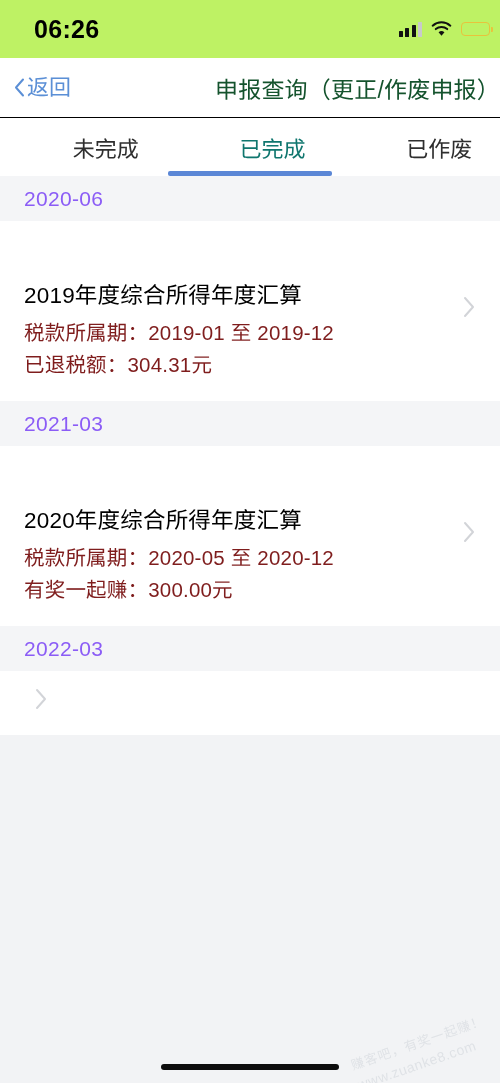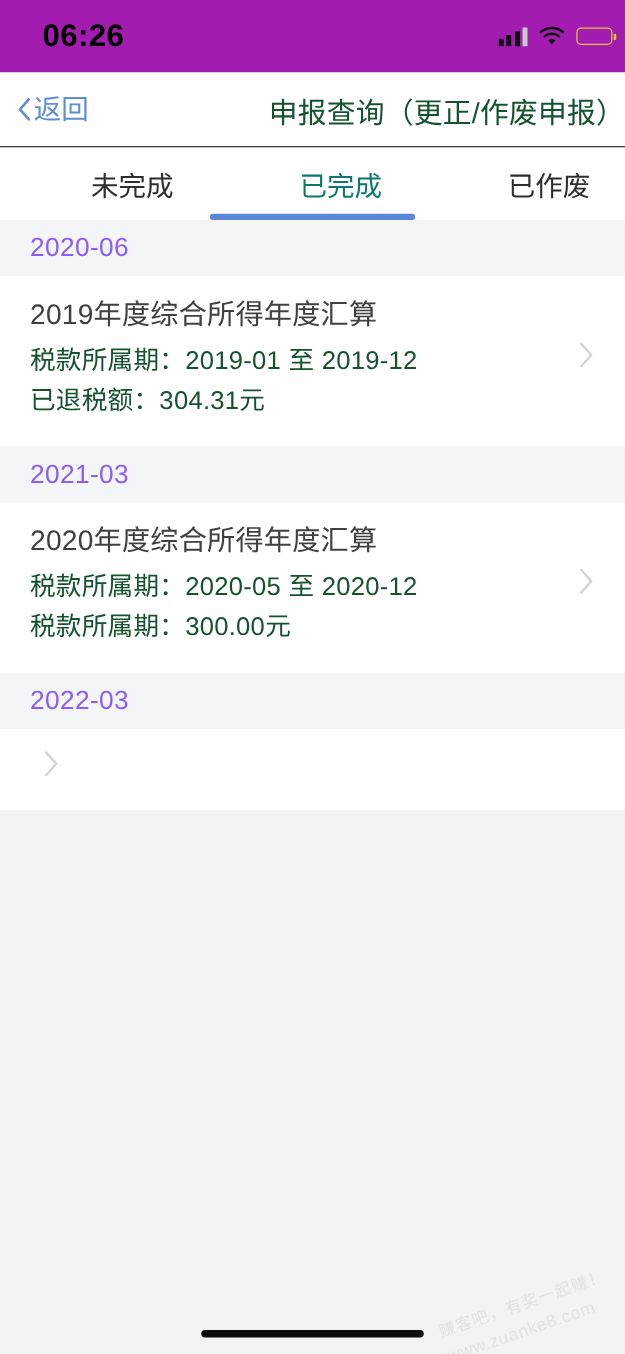"06:26" .status-bar { background: #a21caf -> #bef264 }
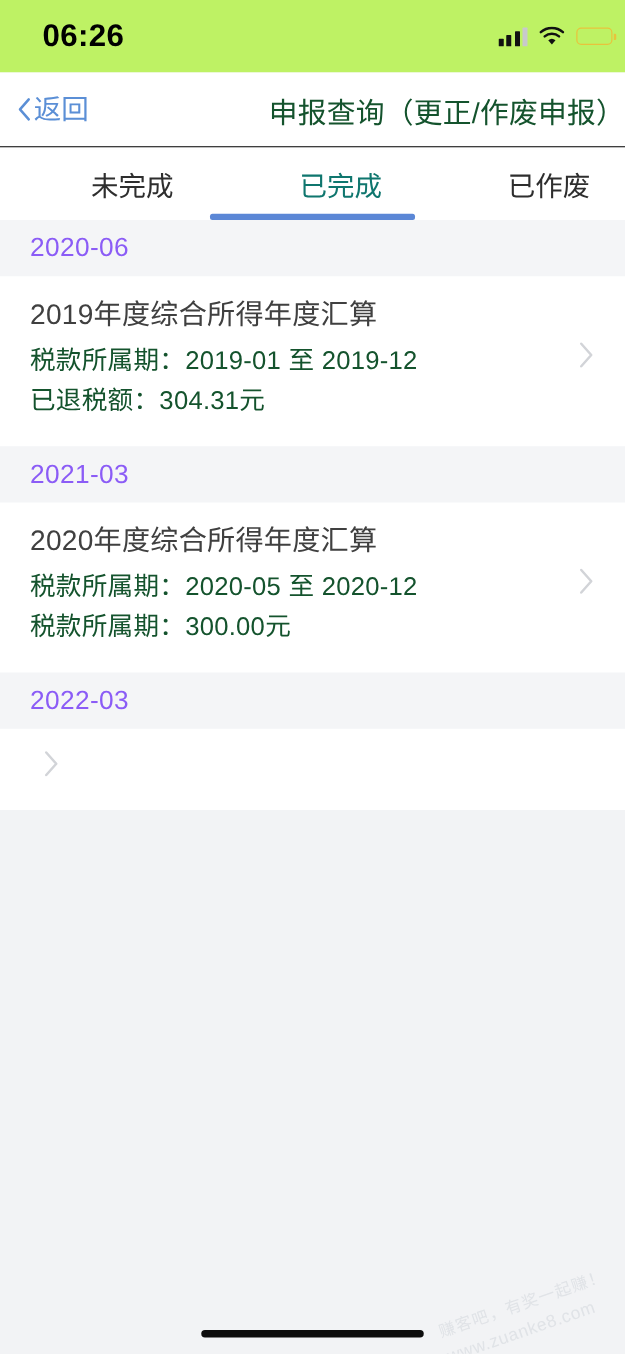"2019年度综合所得年度汇算" .card-title { color: #404040 -> #000000; margin-top: none -> 44px }
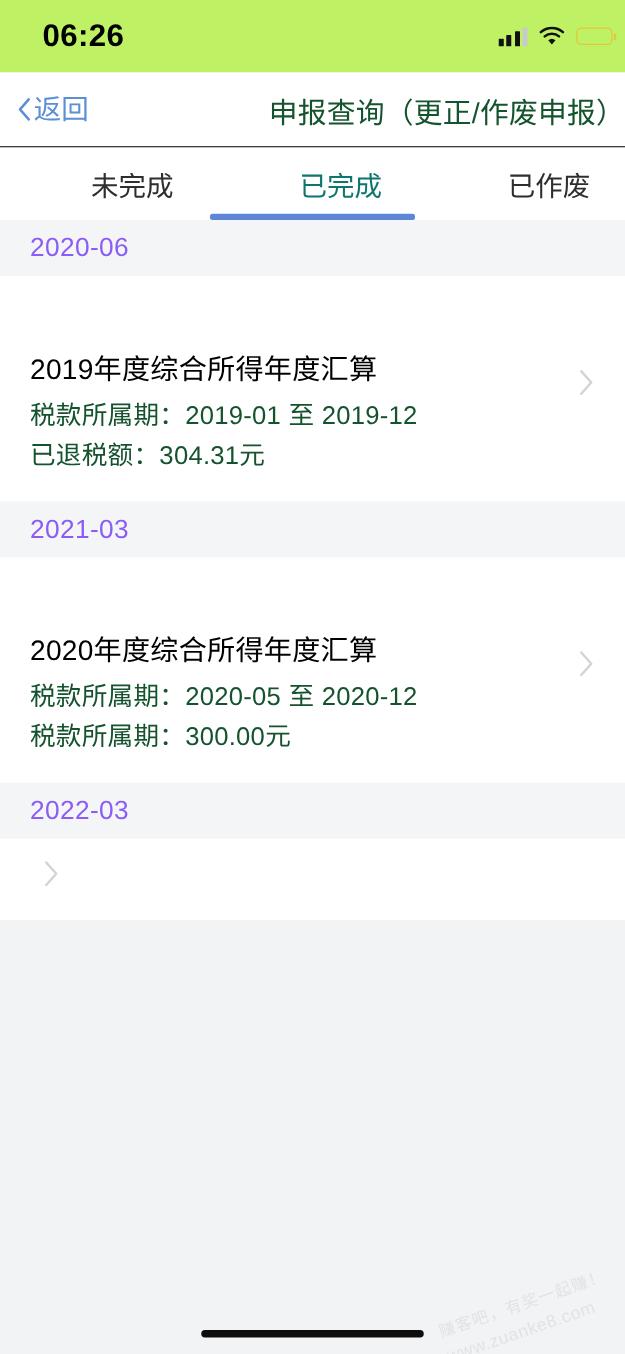"税款所属期：2019-01 至 2019-12" .card-sub { color: #14532d -> #7f1d1d }
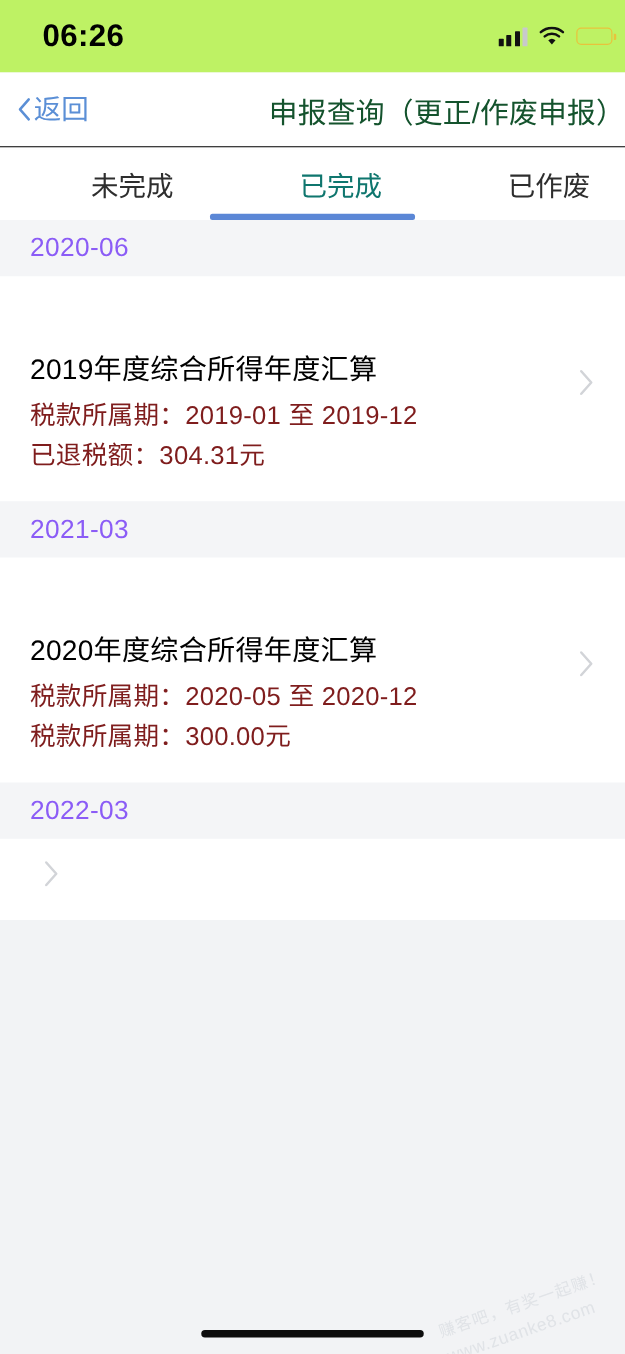"税款所属期：300.00元" div.card-sub { text: 税款所属期 -> 有奖一起赚 }
